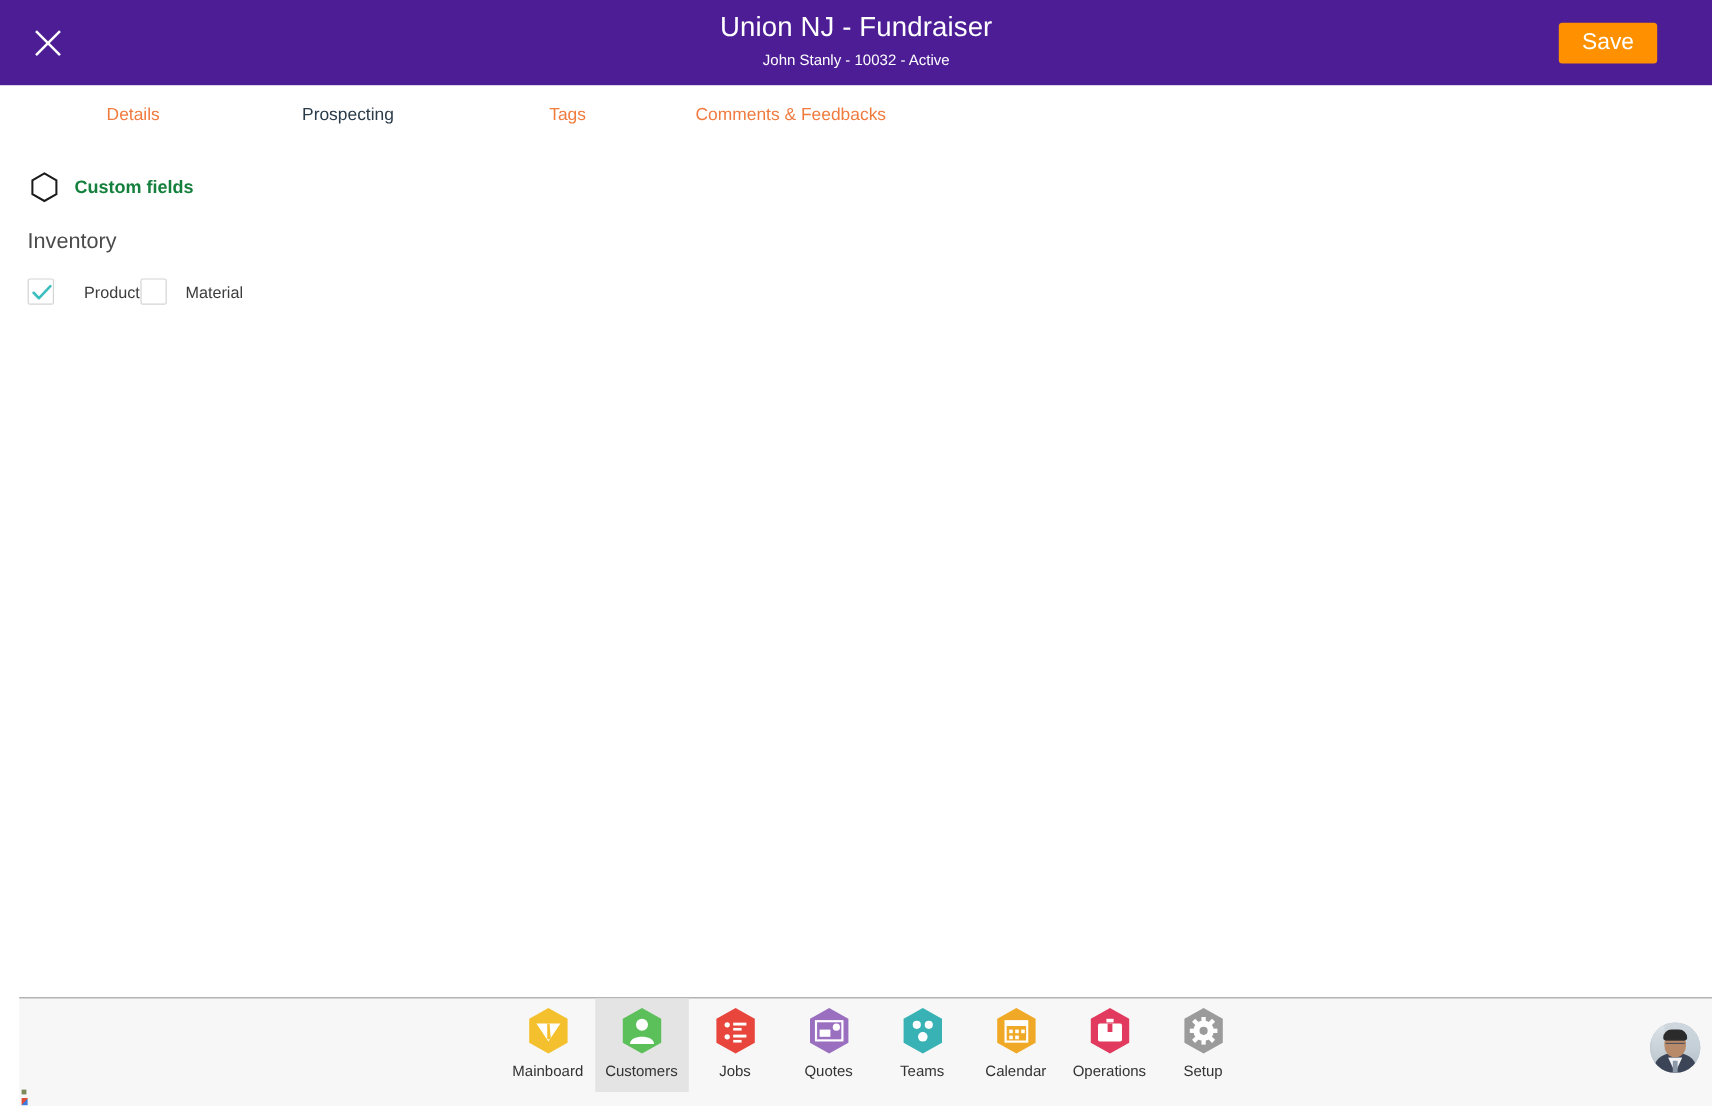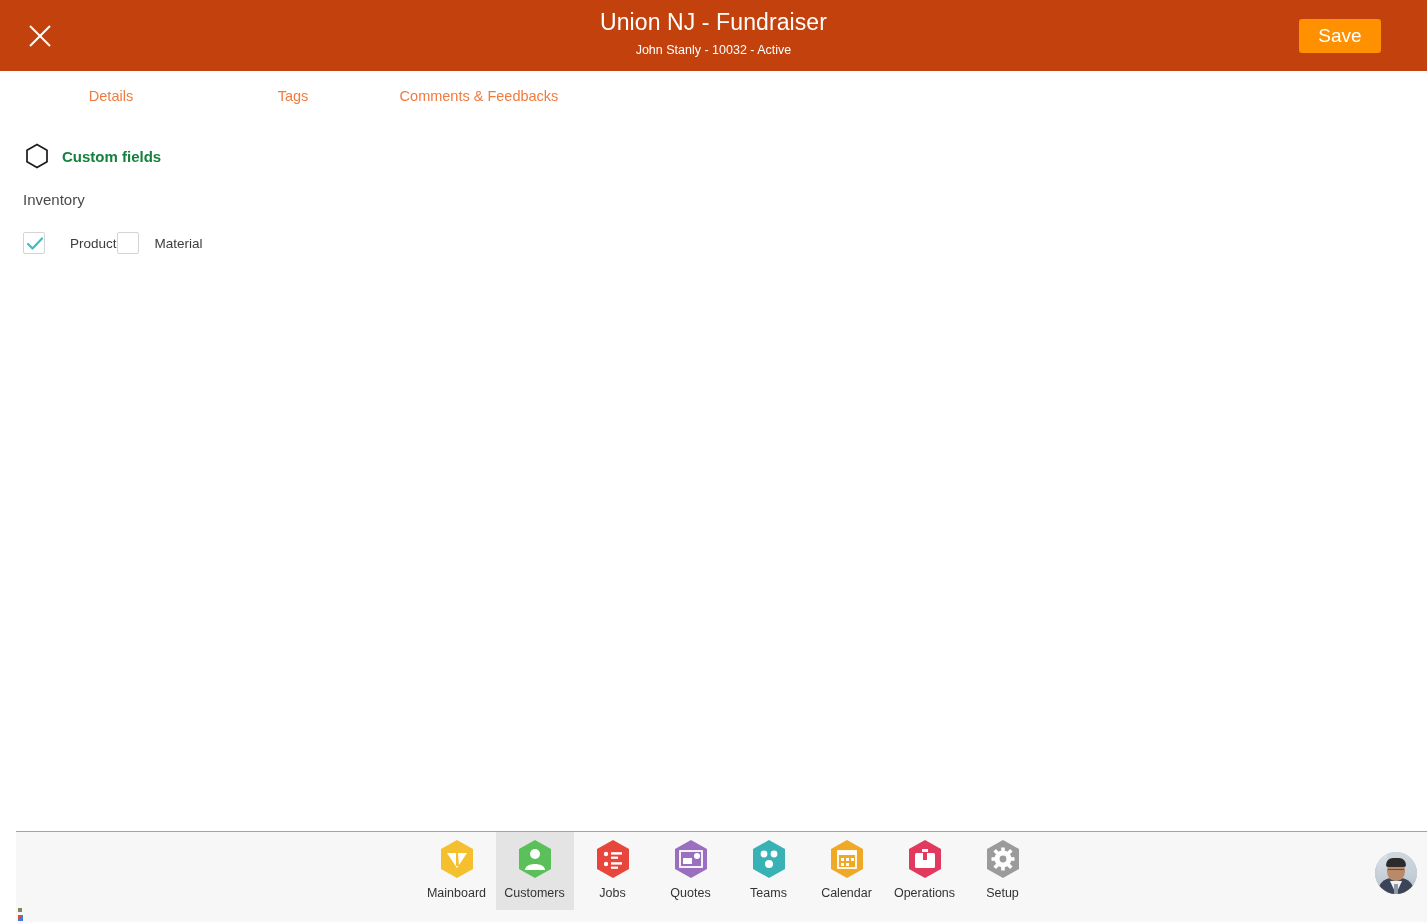"Union NJ - Fundraiser" .header { background: #c2410c -> #4c1d95 }
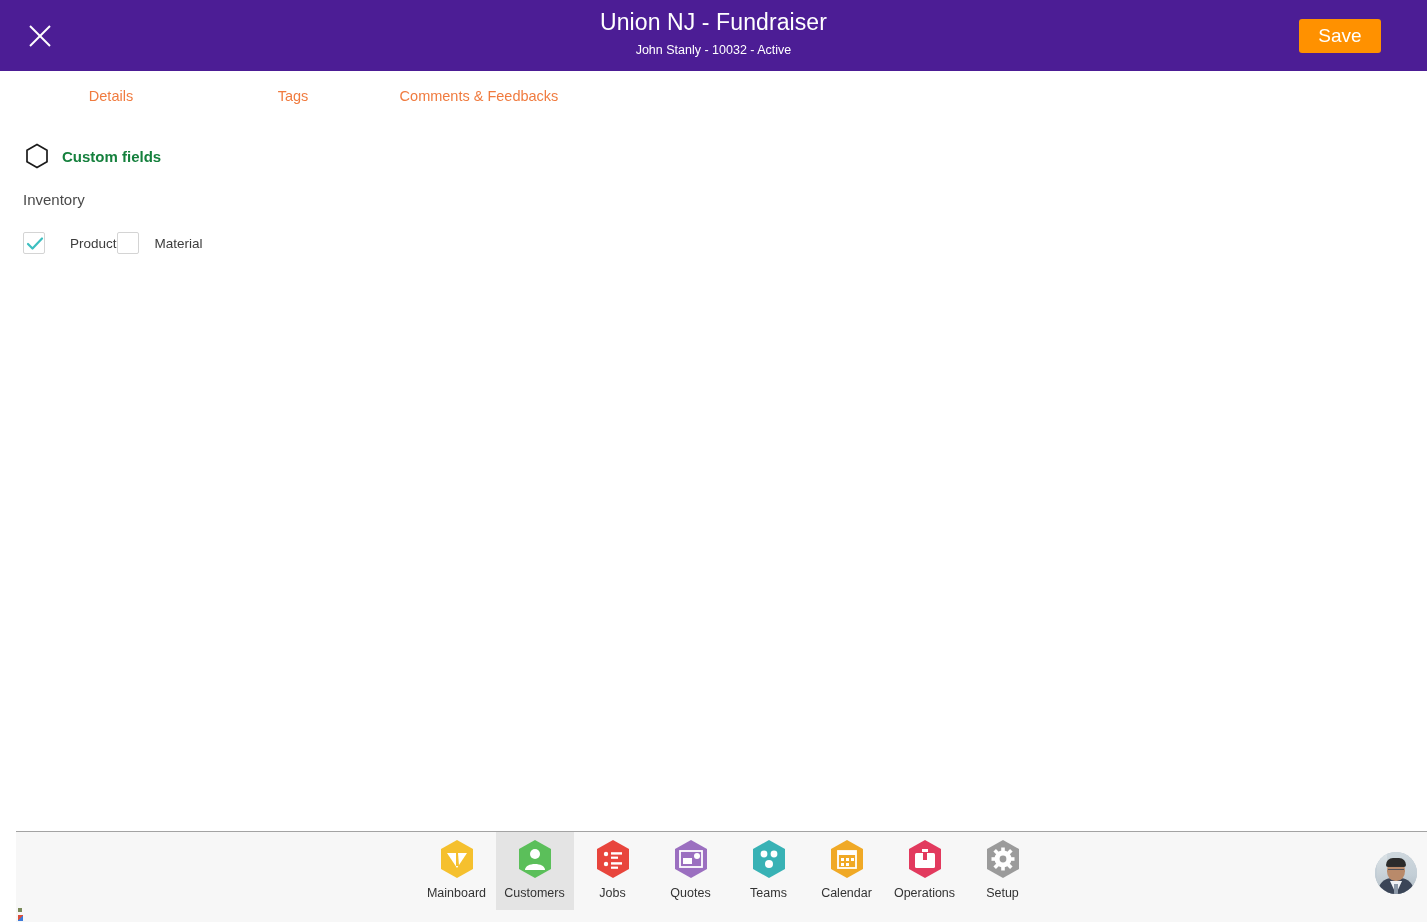"Prospecting" div.tab { html: none -> <div>Prospecting</div> }
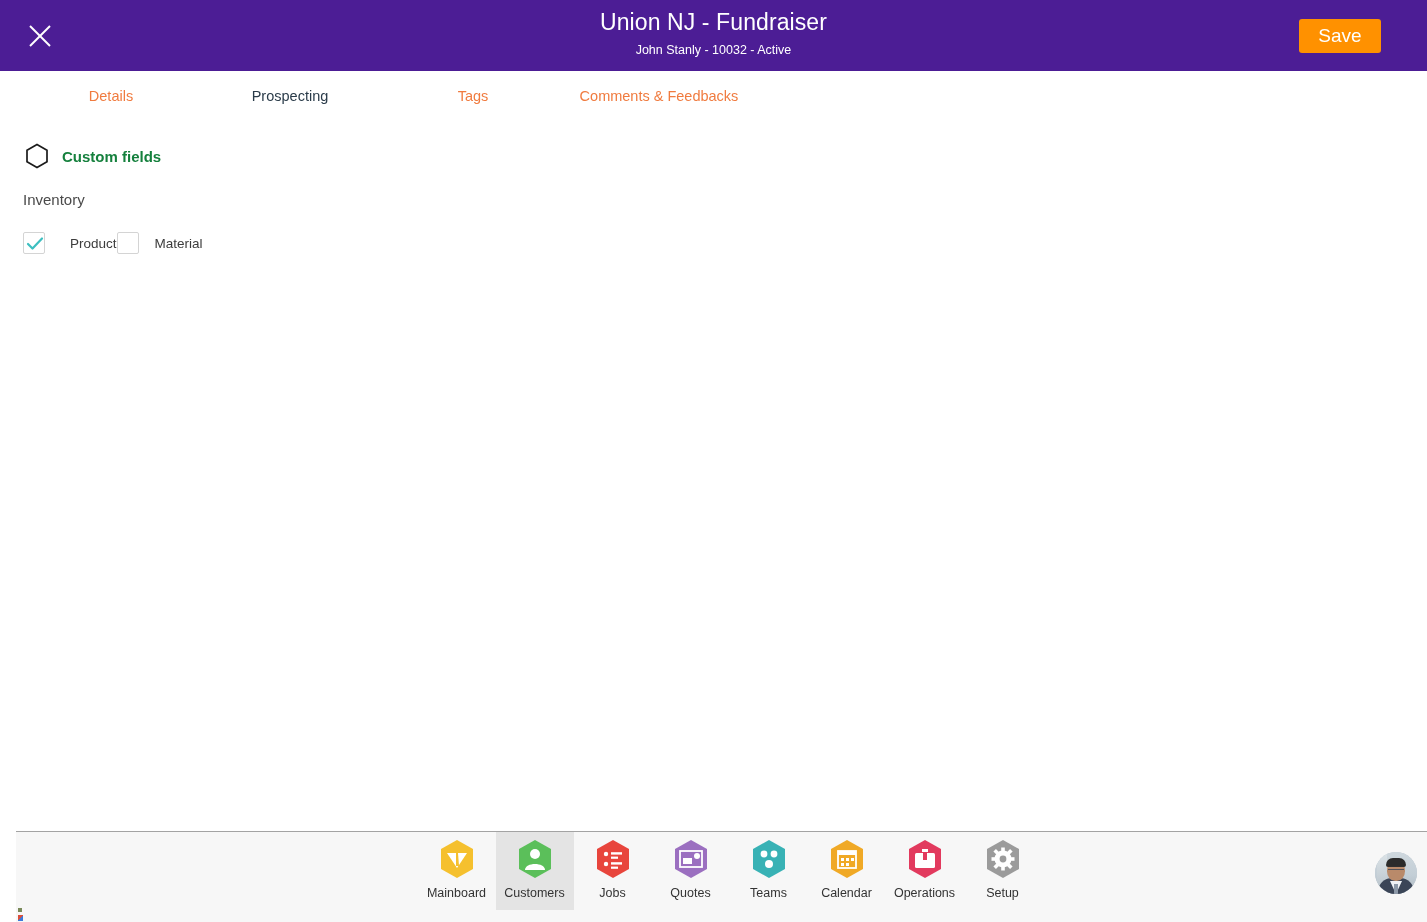"Inventory" .field-label { font-size: 15px -> 18px }
